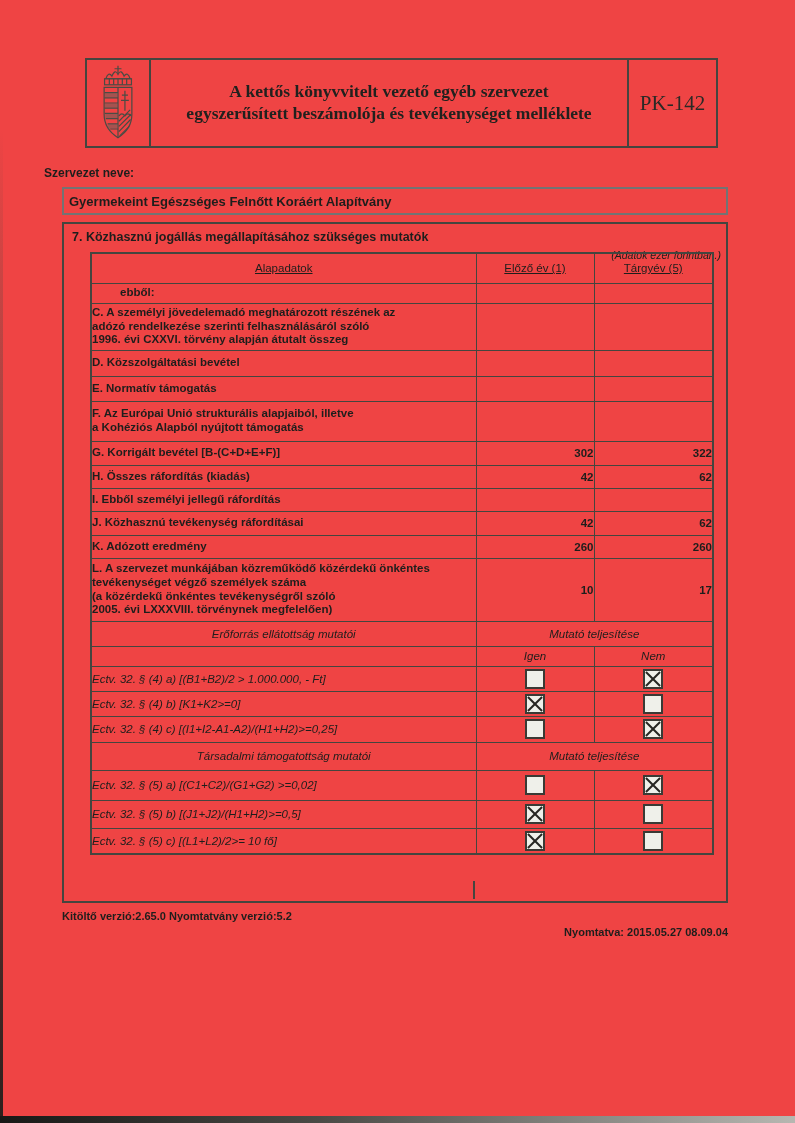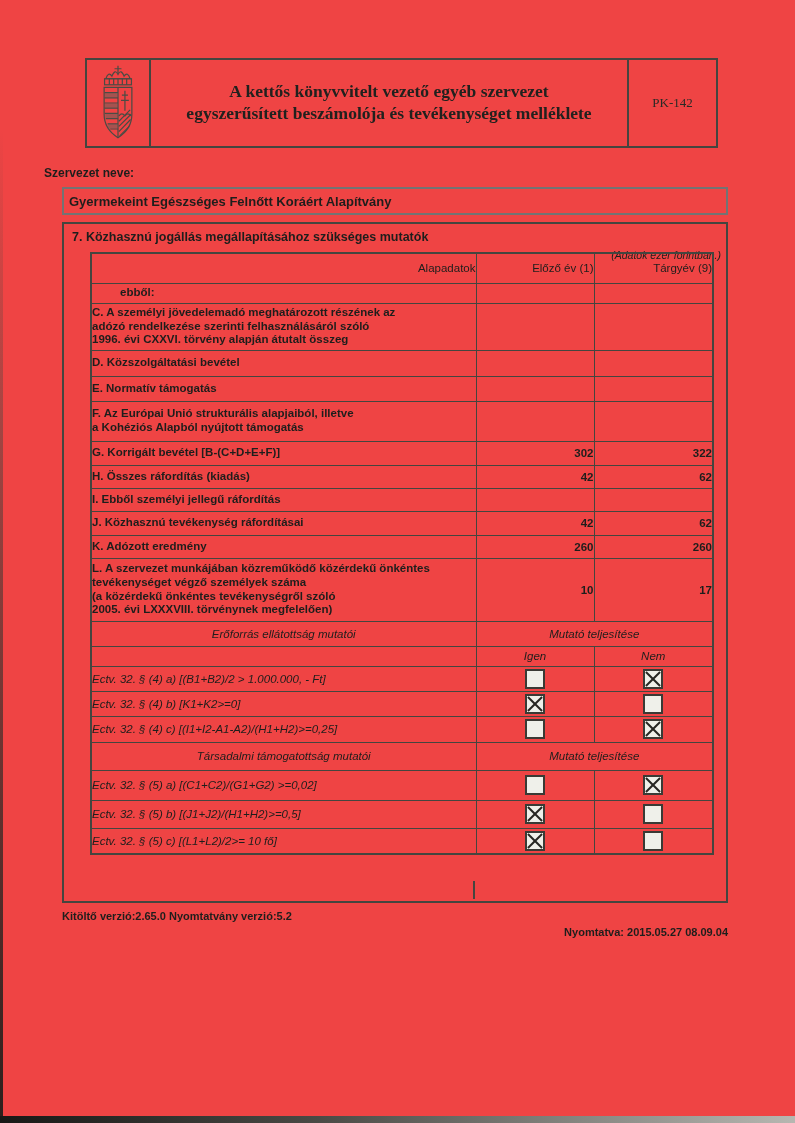"PK-142" .code-cell { font-size: 13px -> 21px }
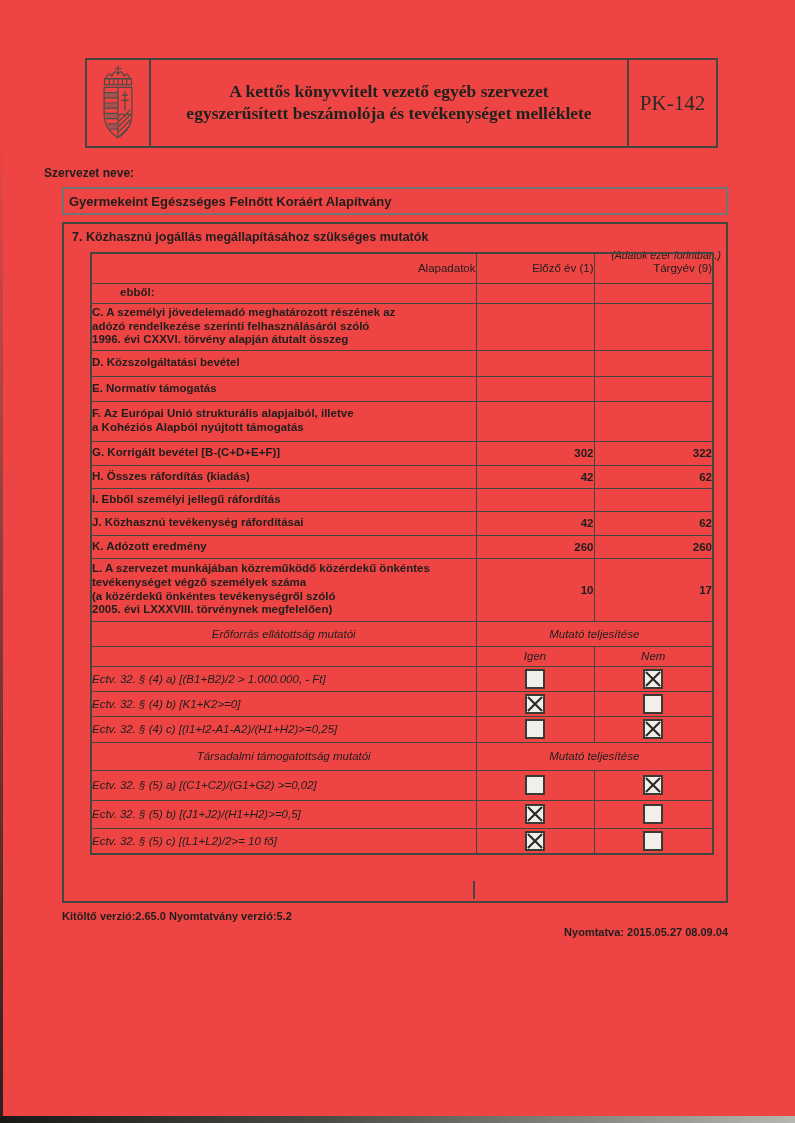"Alapadatok" .c-head { text-align: right -> center; text-decoration: none -> underline }
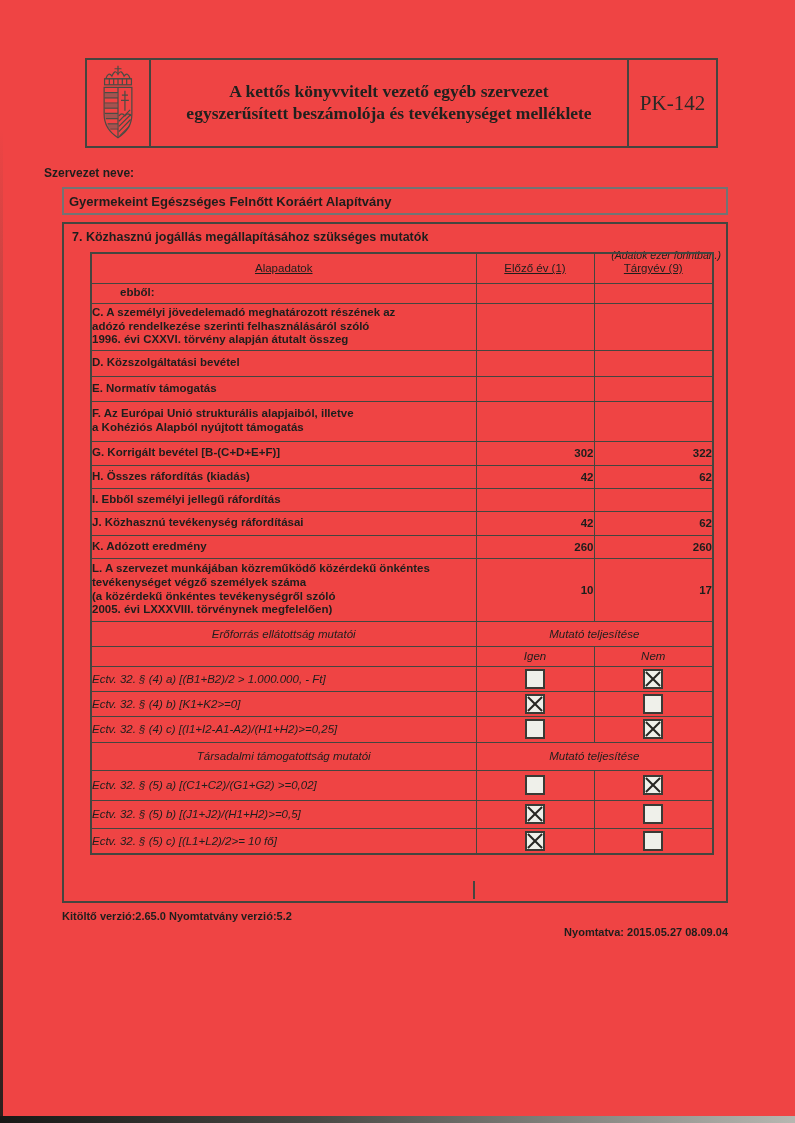"Tárgyév (9)" td.c-head { text: 9 -> 5 }
